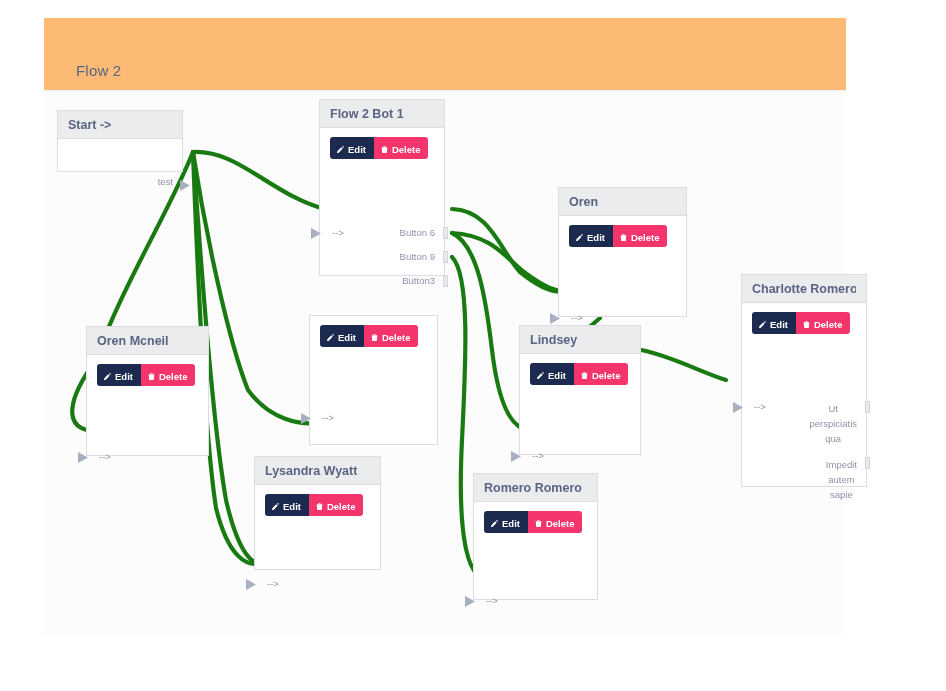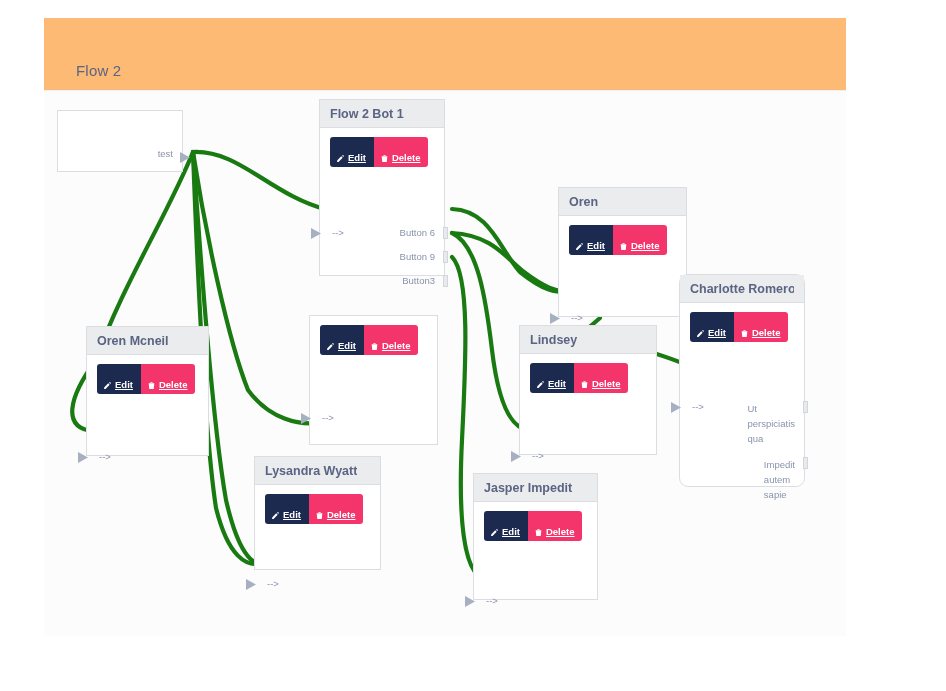"Start ->" div.node-head { html: none -> <div> <div>Start -&gt;</div> </div> }
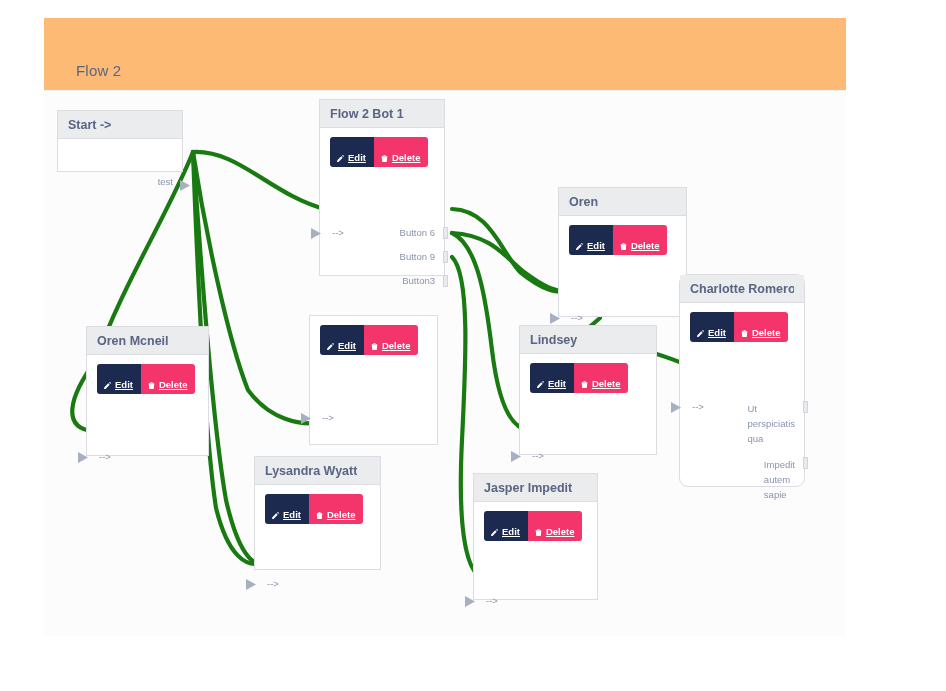"Edit" .btn { align-items: flex-end -> flex-start; padding: 16px 8px 4px 6px -> 8px 8px 4px 6px; text-decoration: underline -> none }
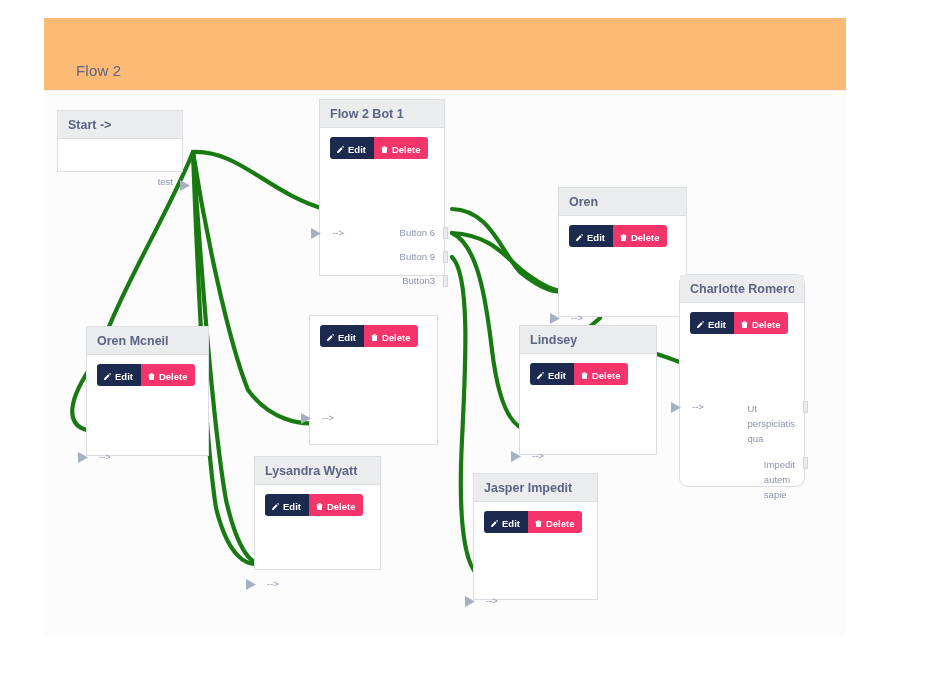"test" .port-out { text-align: left -> center }
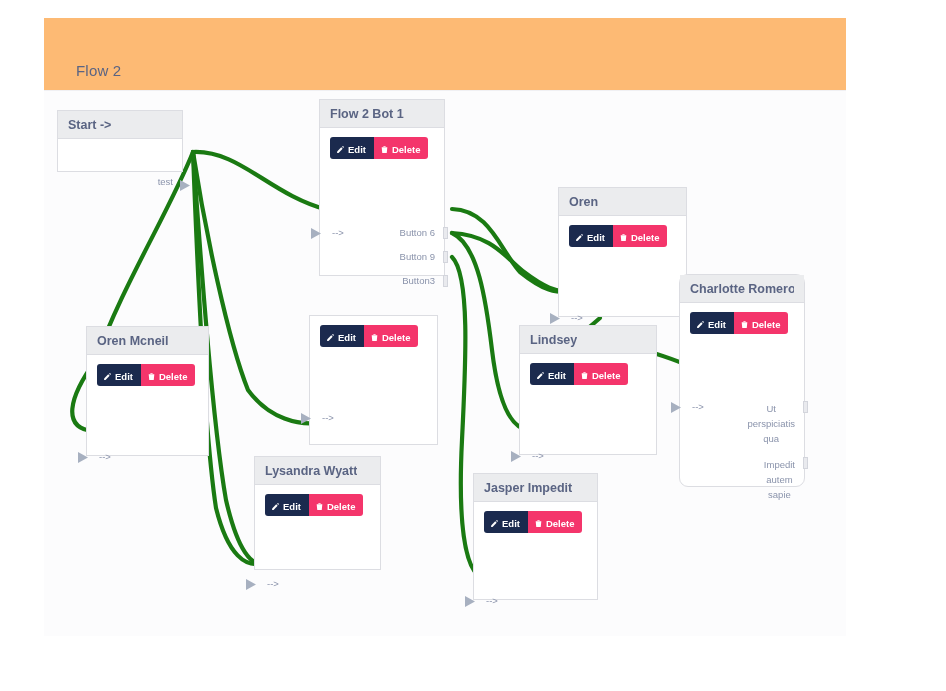"Charlotte Romero" div.node { border-radius: 9px -> none; left: 679px -> 741px }
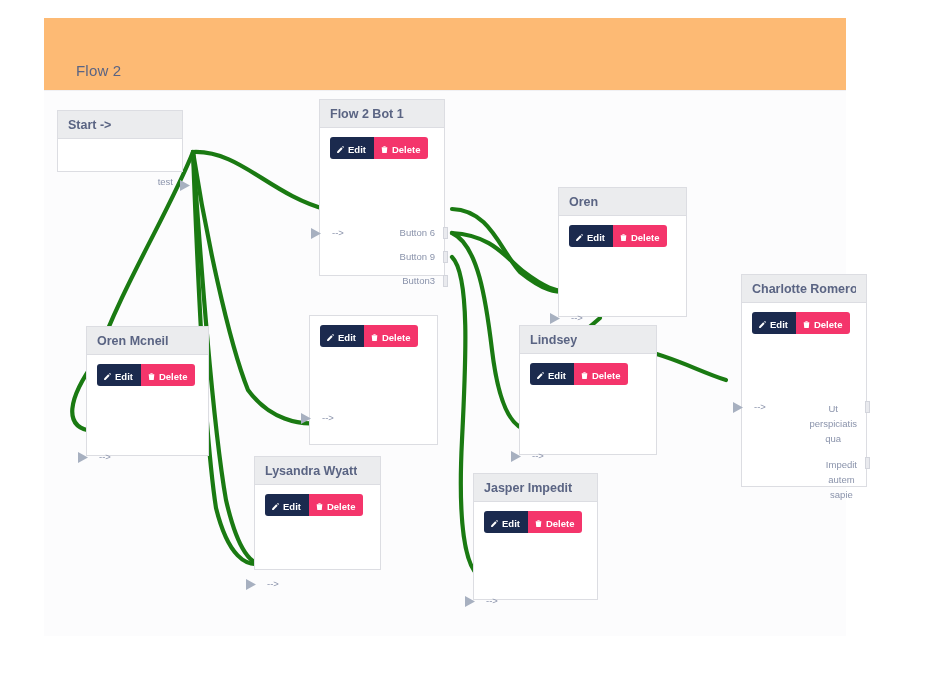"Lindsey" div.node { width: 138px -> 122px }
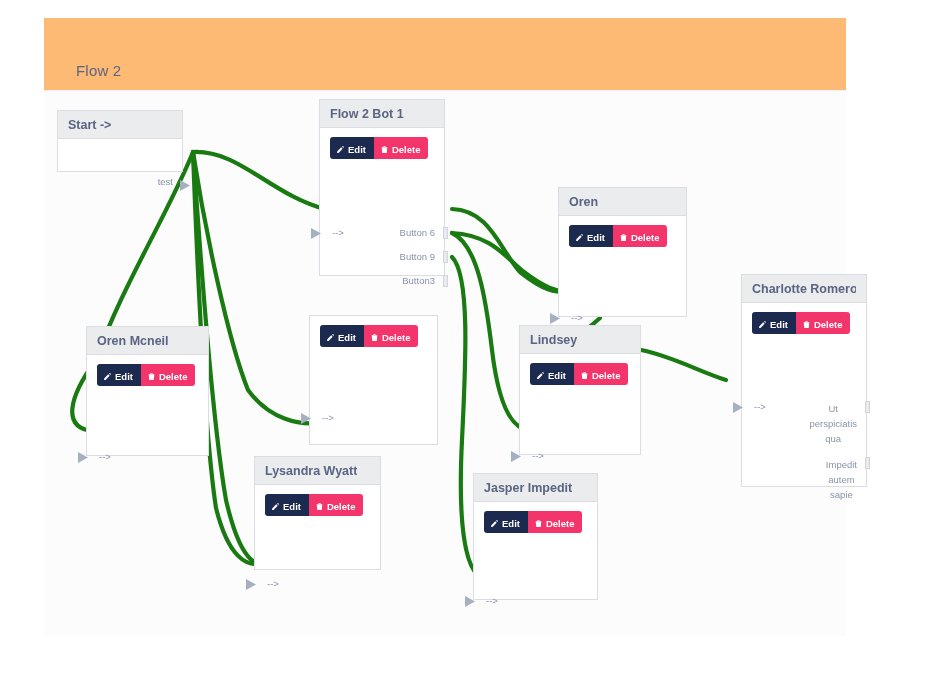"Jasper Impedit" div.node-title { text: Jasper Impedit -> Romero Romero }
